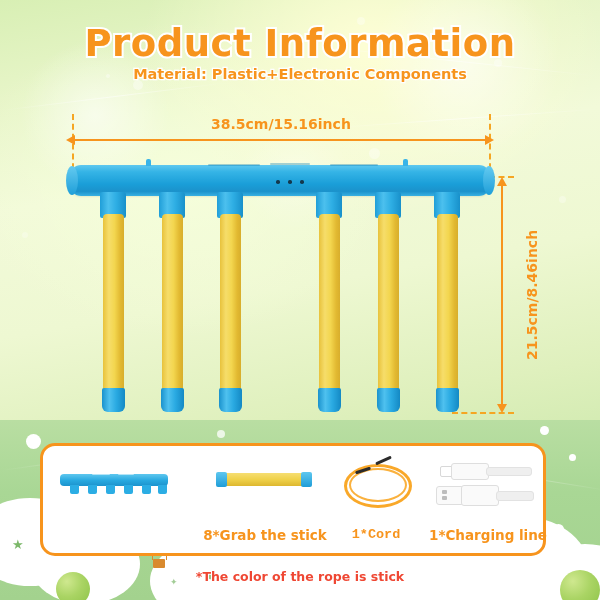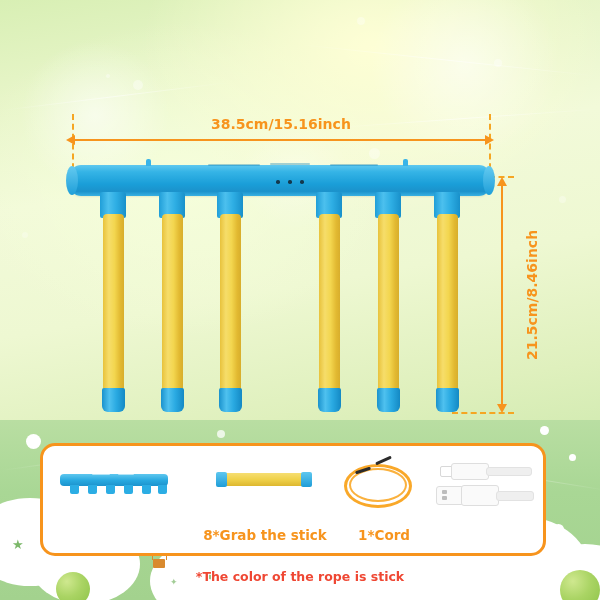"Product Information" div.title { html: none -> <div>Product Information</div> }
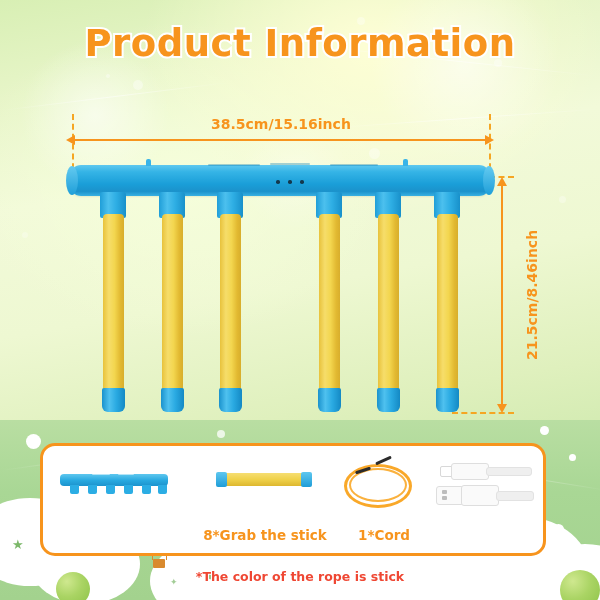"Material: Plastic+Electronic Components" div.subtitle { html: none -> <div>Material: Plastic+Electronic Components</div> }
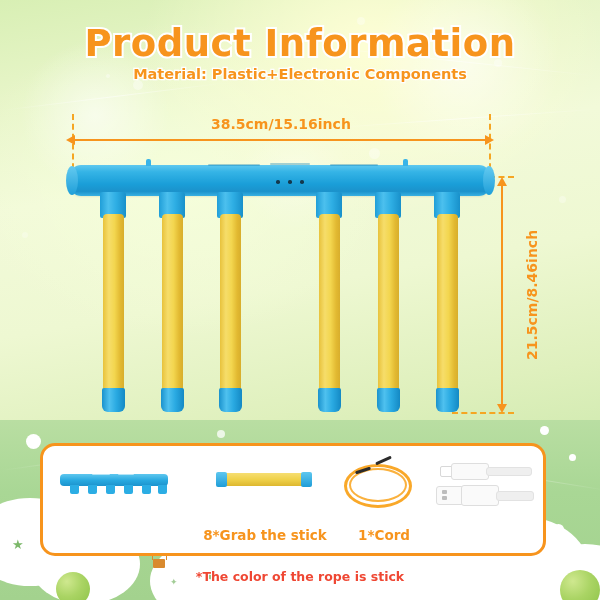"1*Cord" div.acc-label { font-family: none -> Liberation Mono, monospace; left: 348px -> 340px }
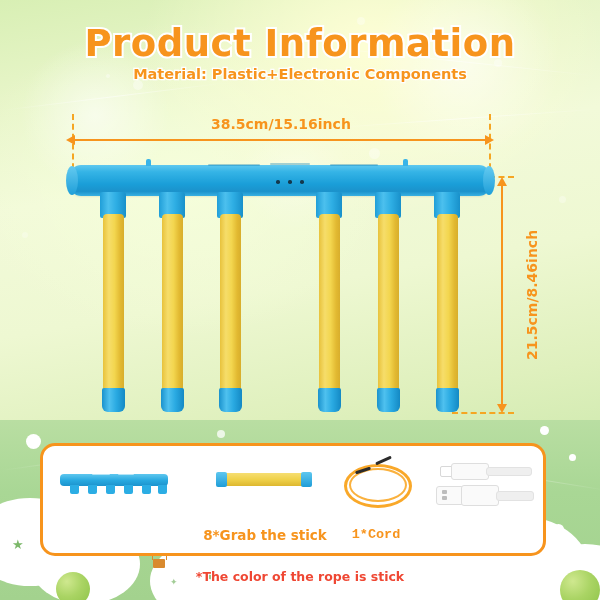"1*Charging line" div.acc-label { html: none -> <div>1*Charging line</div> }
